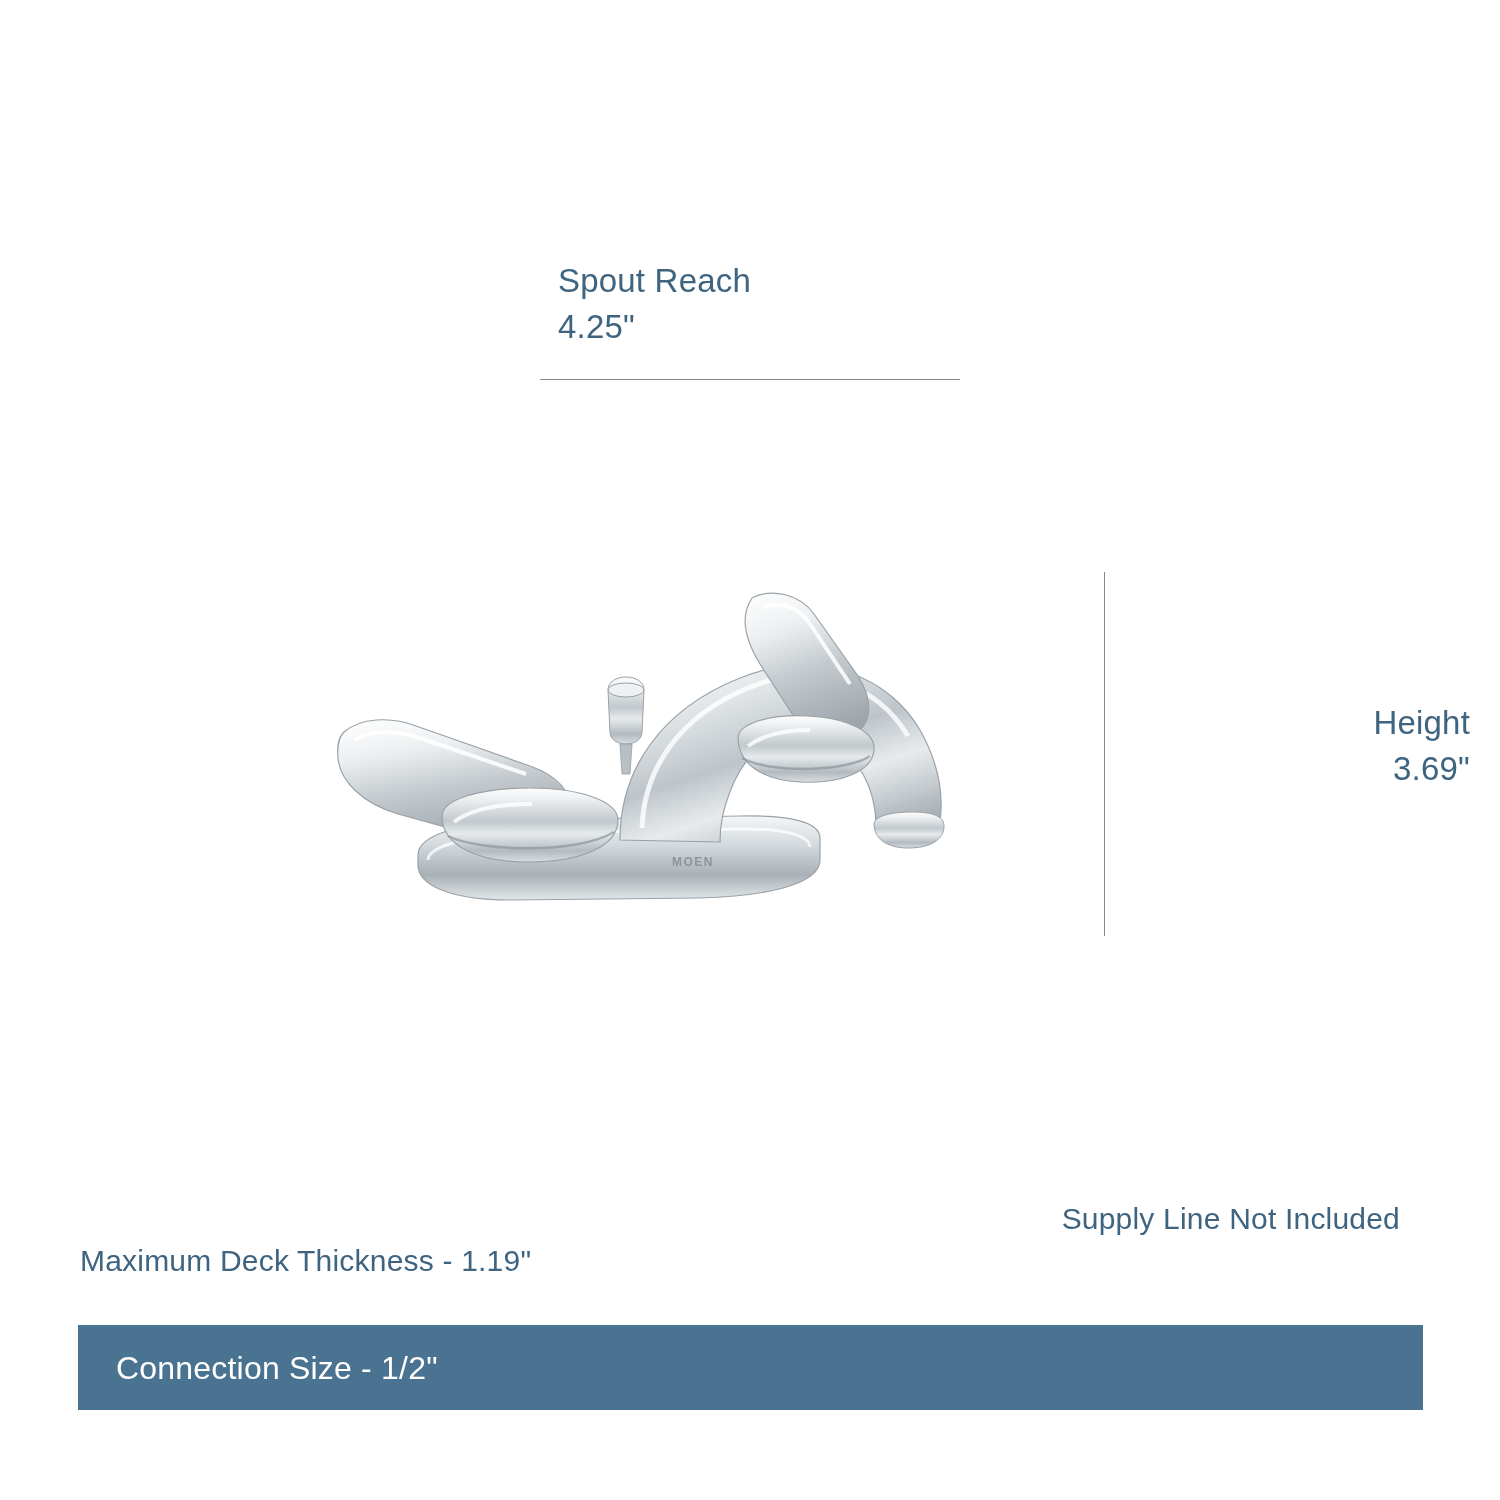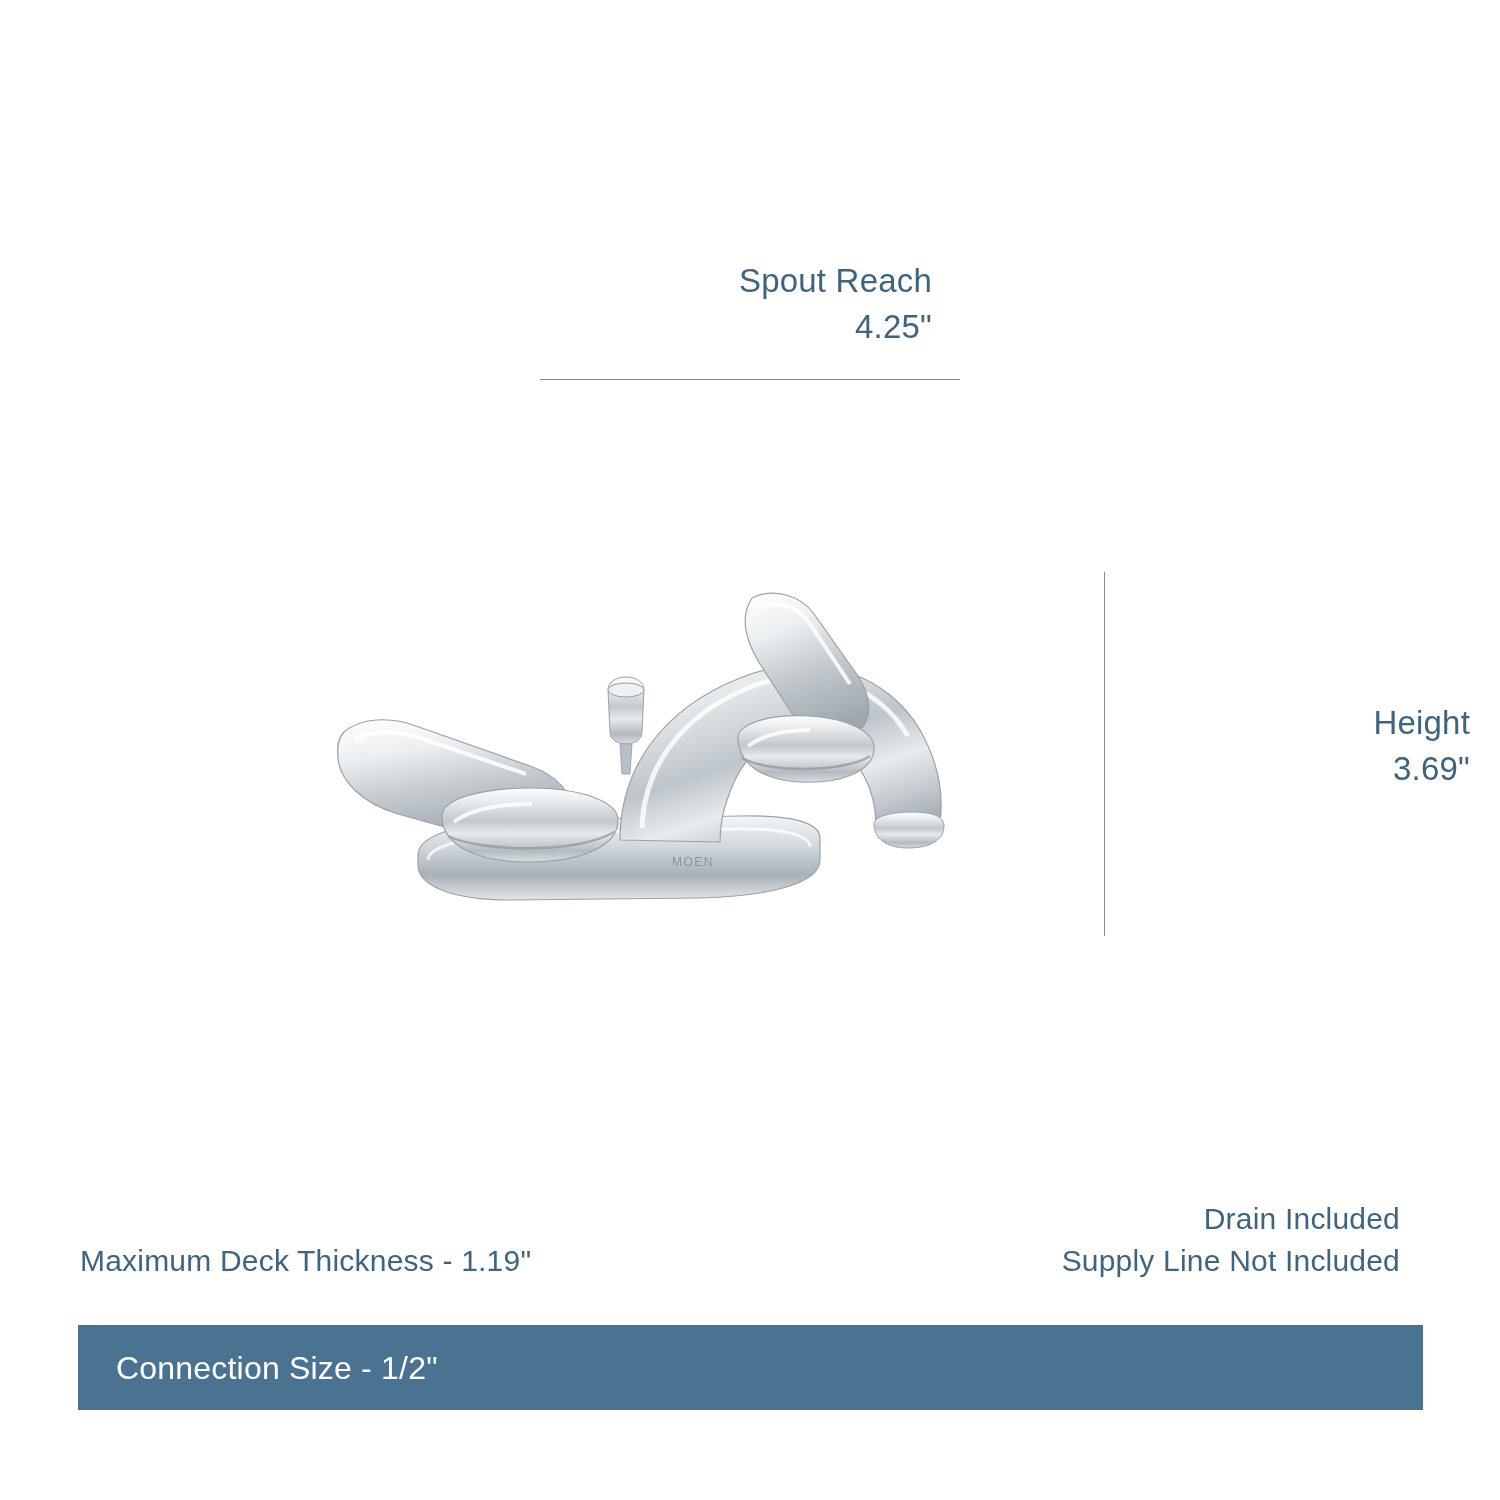"Spout Reach" #spout-reach-group { left: 512px -> 558px; text-align: right -> left }
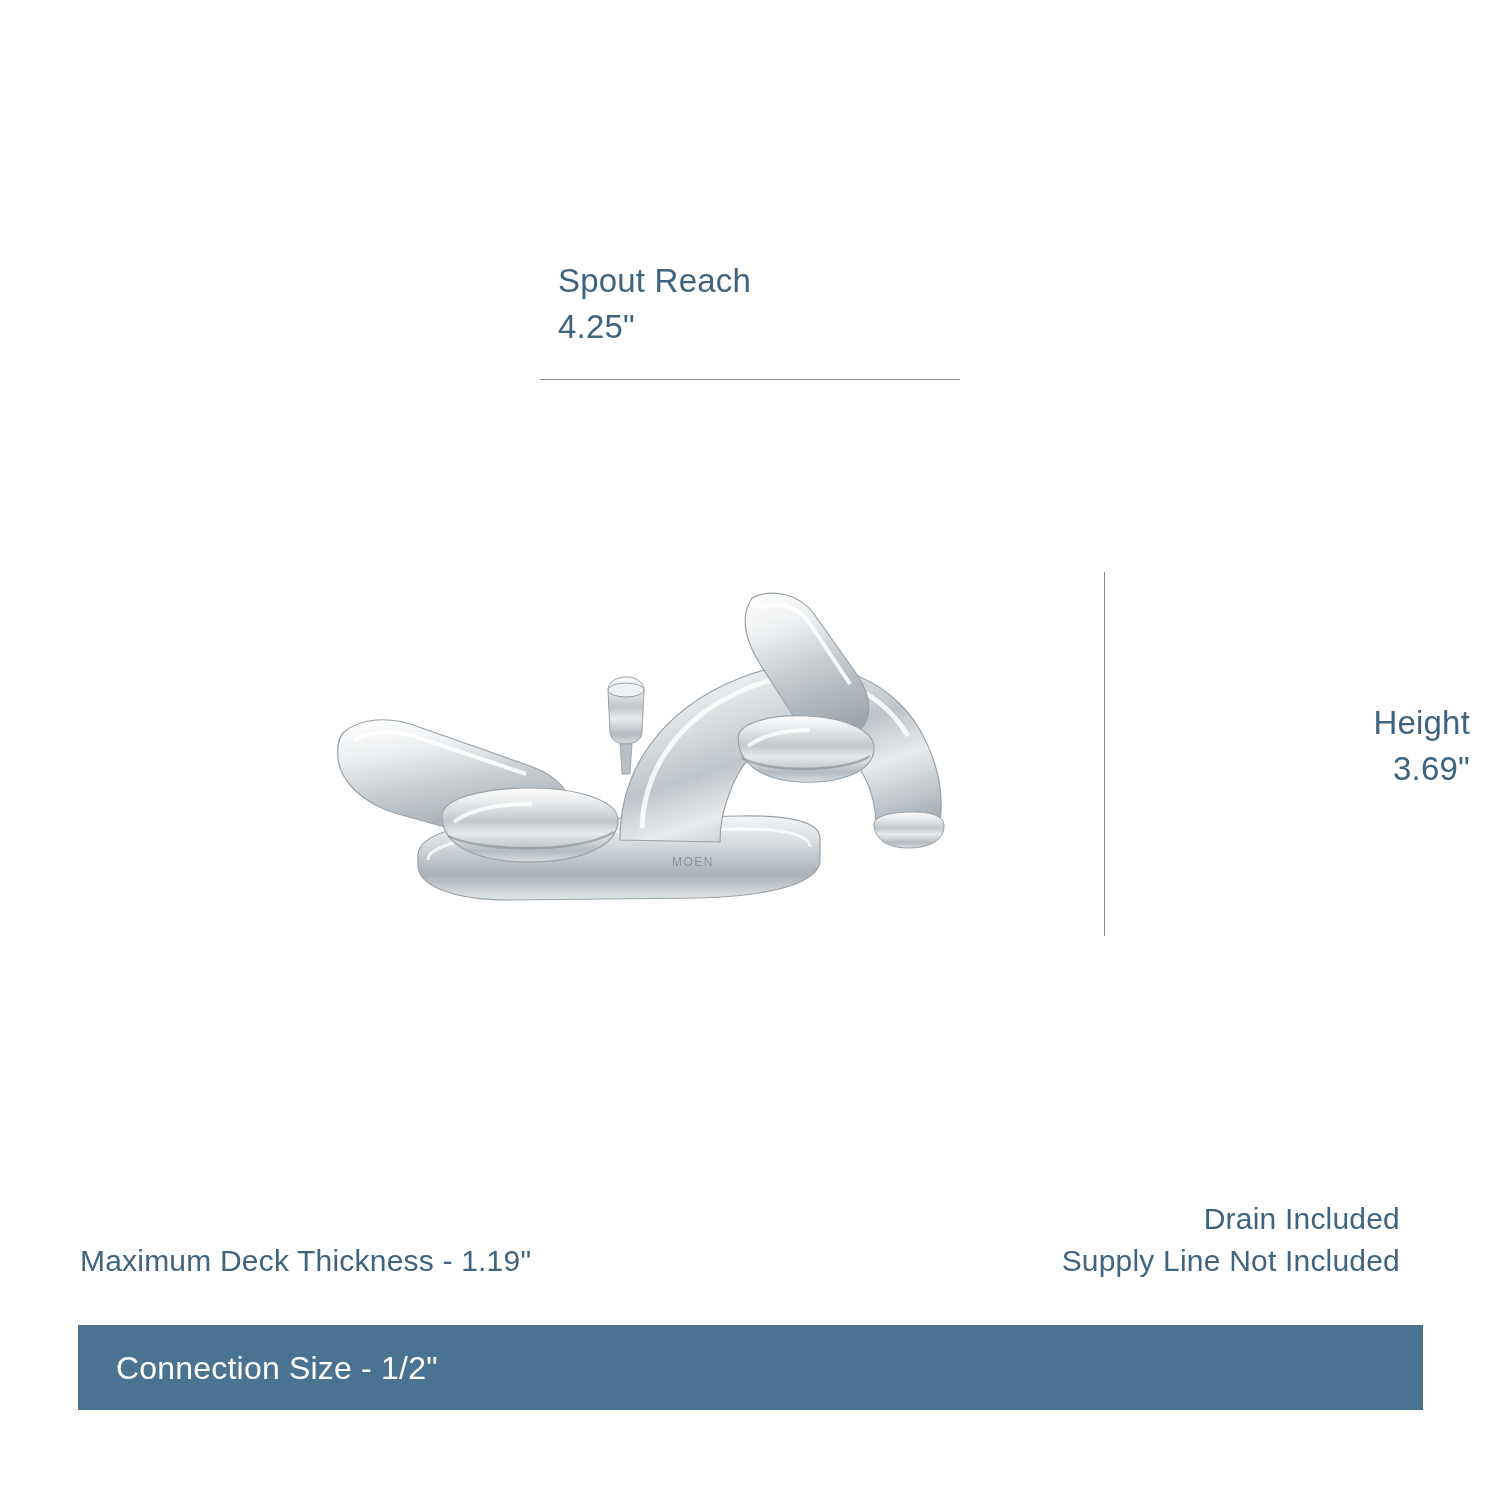"MOEN" #faucet-illustration { font-weight: none -> bold }
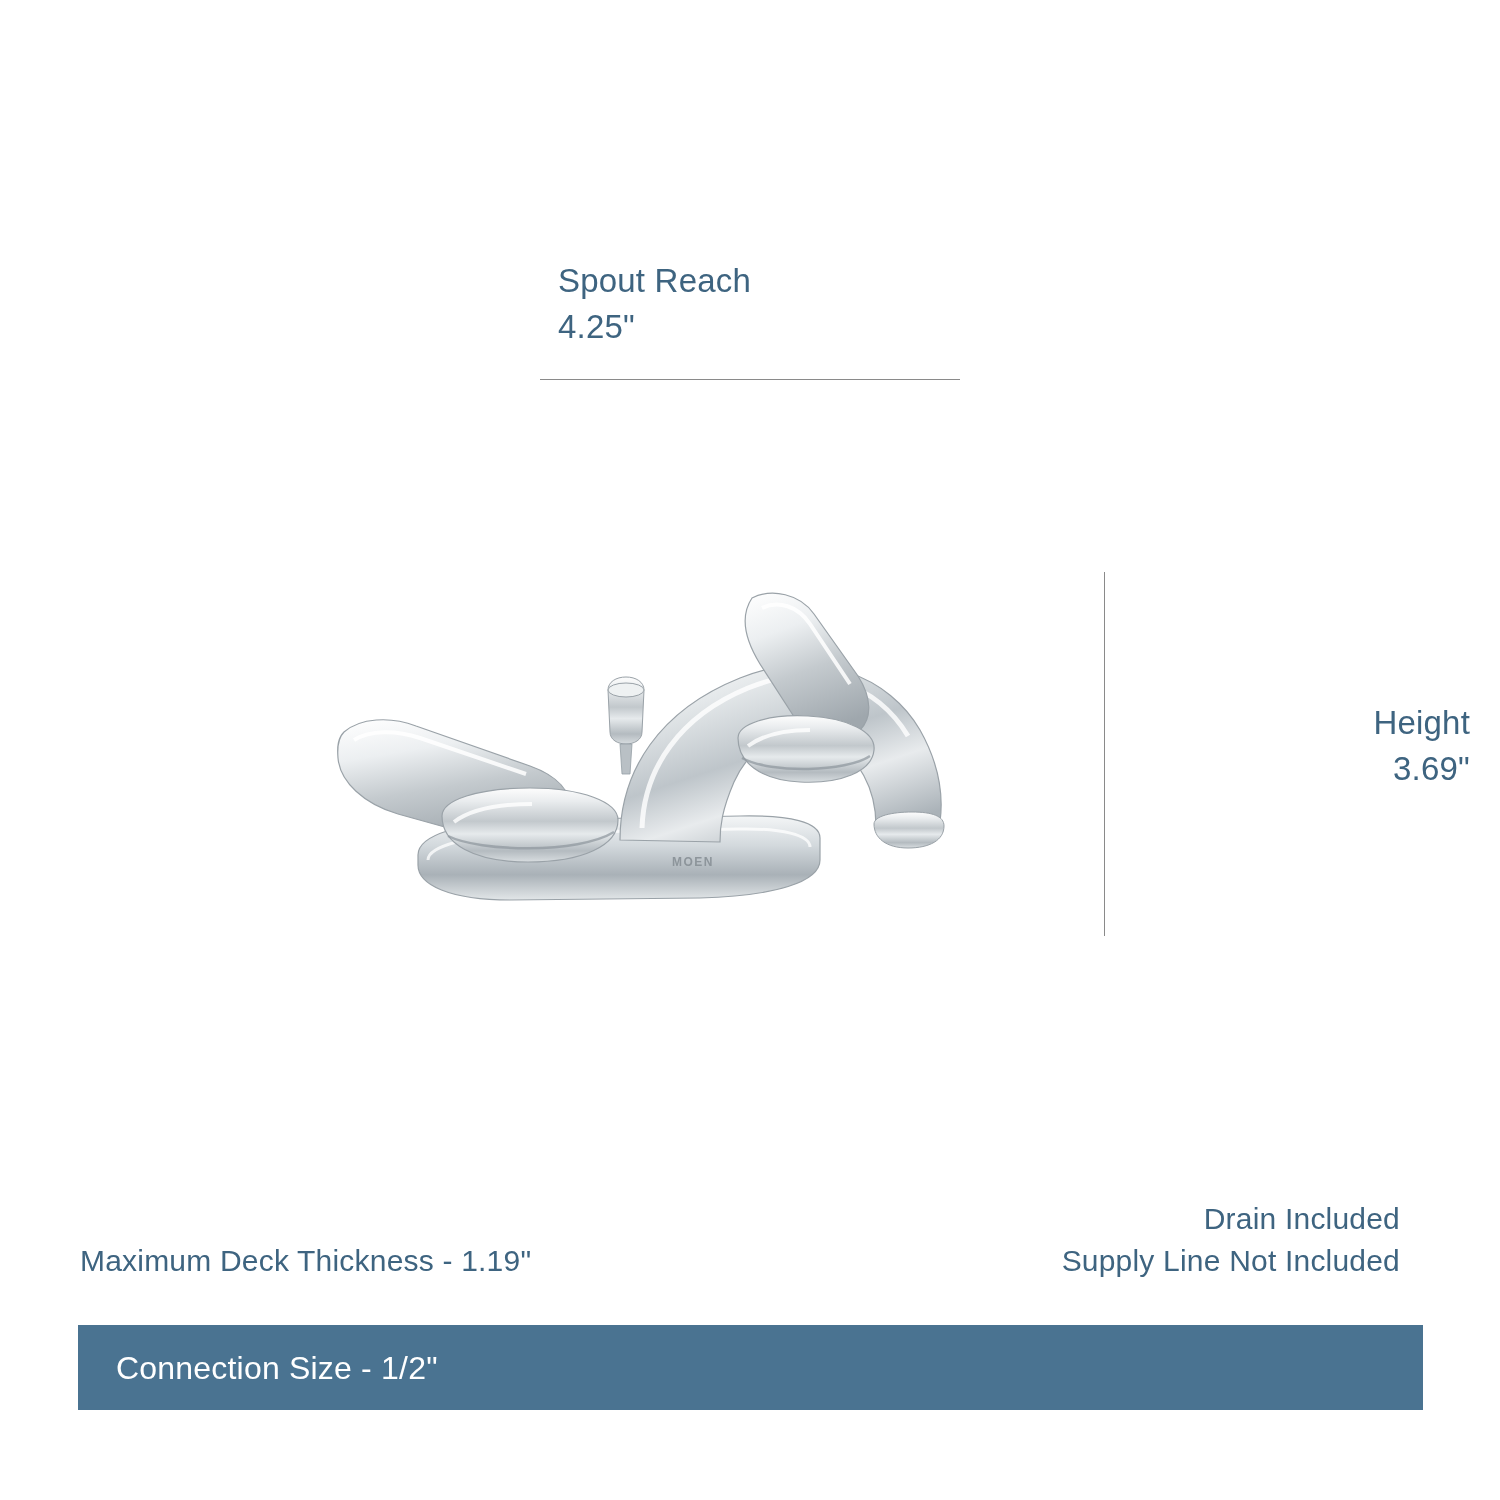"Drain Included" div.spec-text { html: <div>Drain Included</div> -> none }
